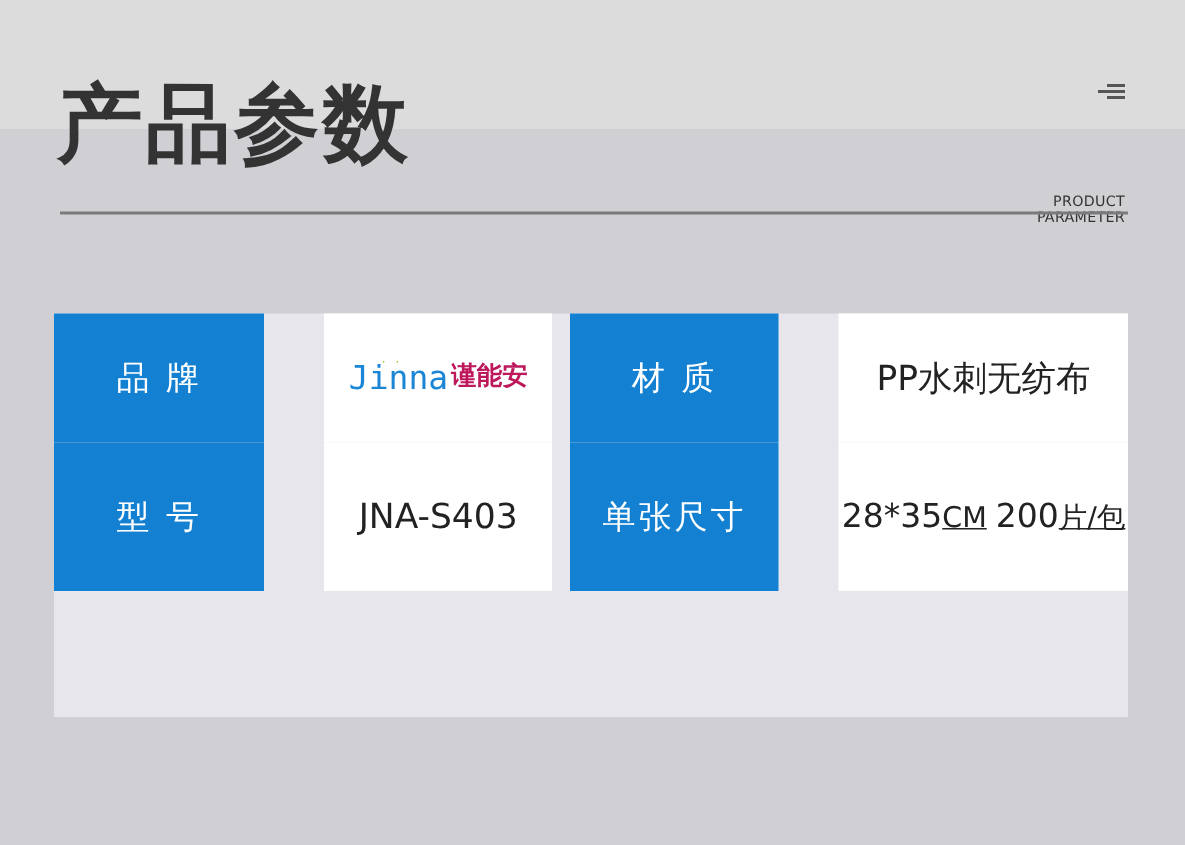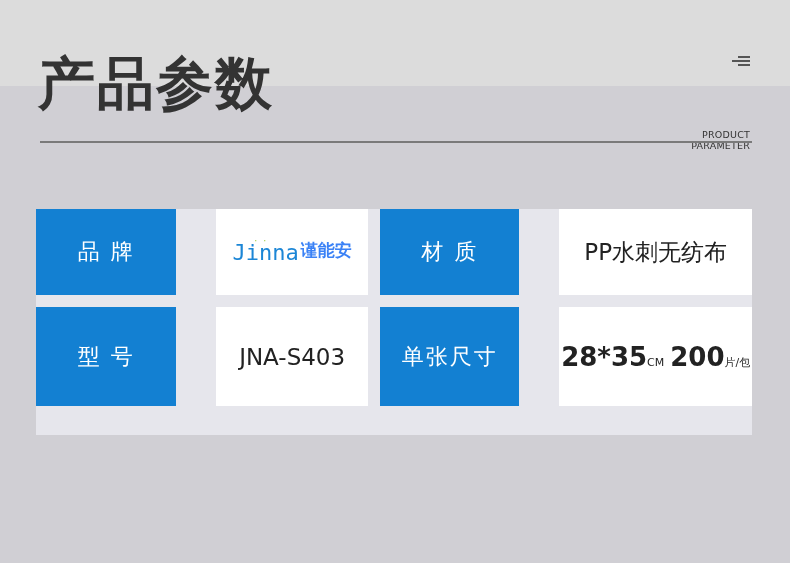"品 牌" div.table { height: 226px -> 269px }
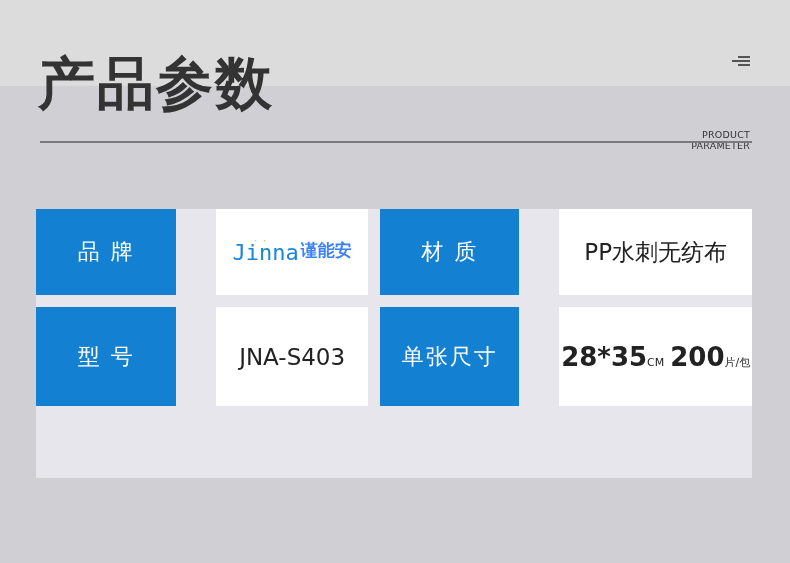"谨能安" .logo-cn { color: #3b82f6 -> #be185d }
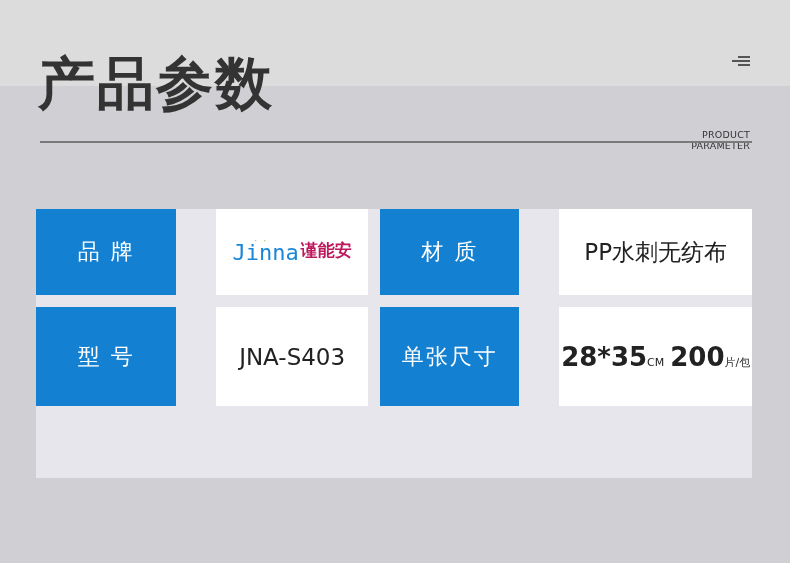"型 号" div.row { top: 98px -> 86px }
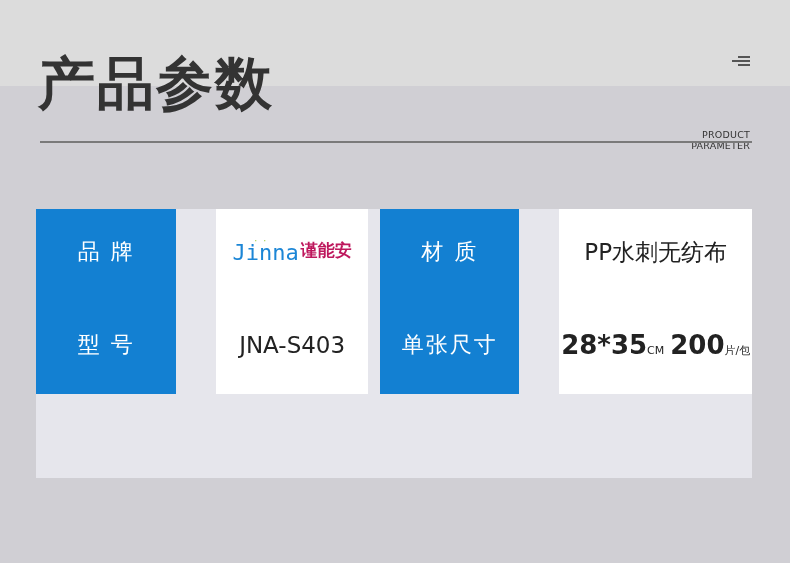"28*35" .sizeval { font-size: 26px -> 22px; font-weight: bold -> none }
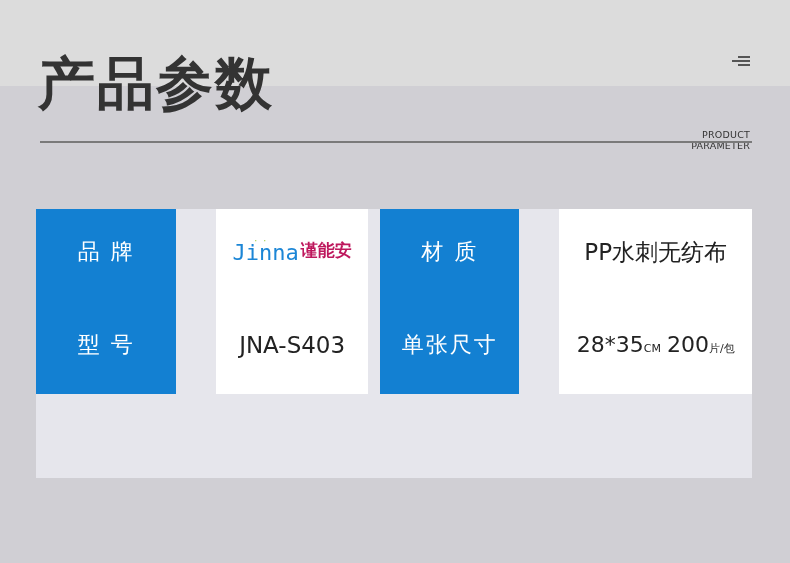"CM" .small { font-size: 11px -> 19px; text-decoration: none -> underline }
